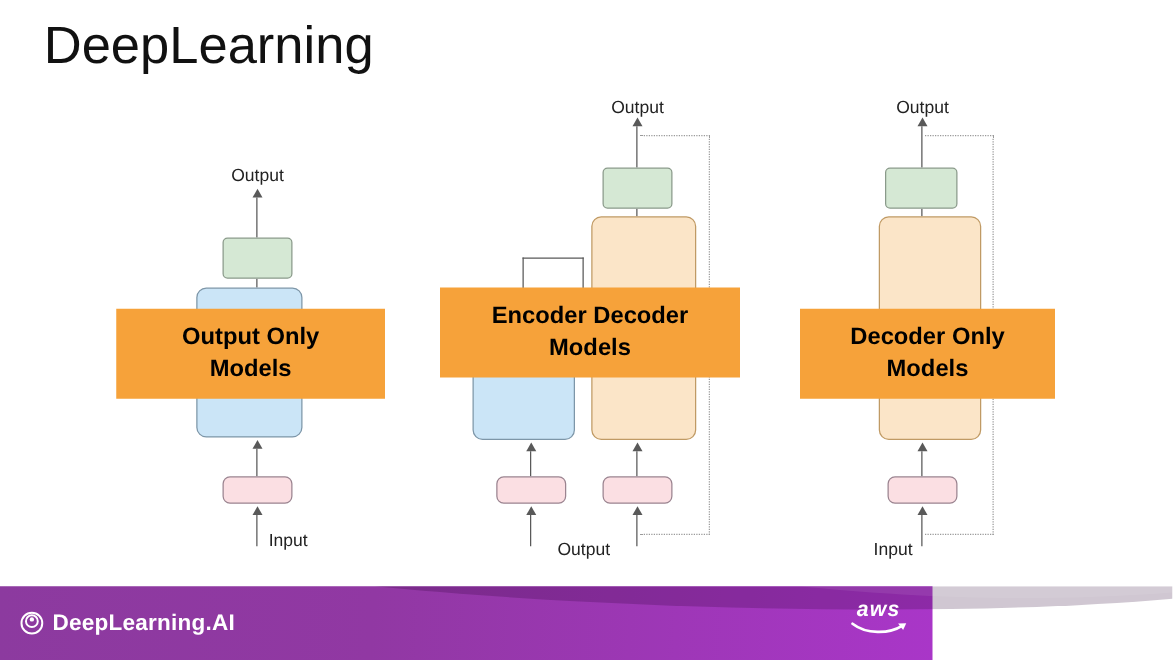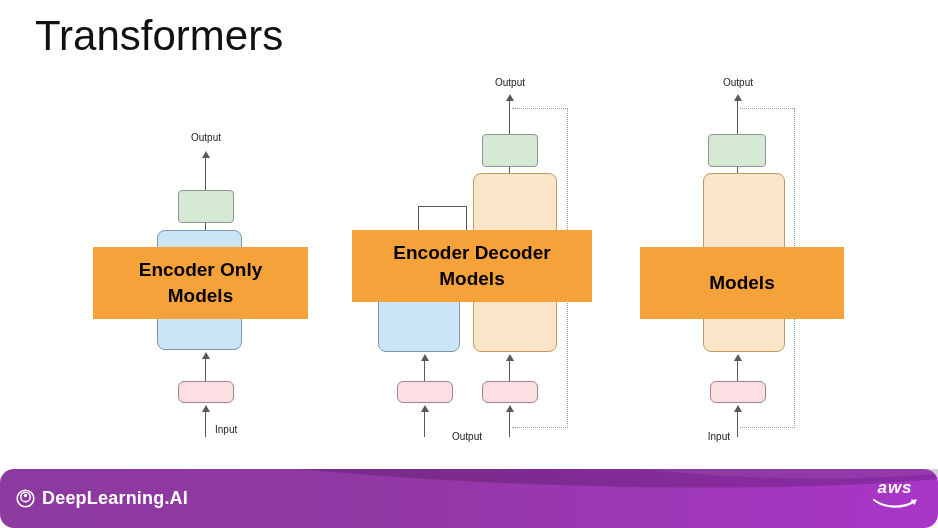"Transformers" div.page-title { text: Transformers -> DeepLearning }
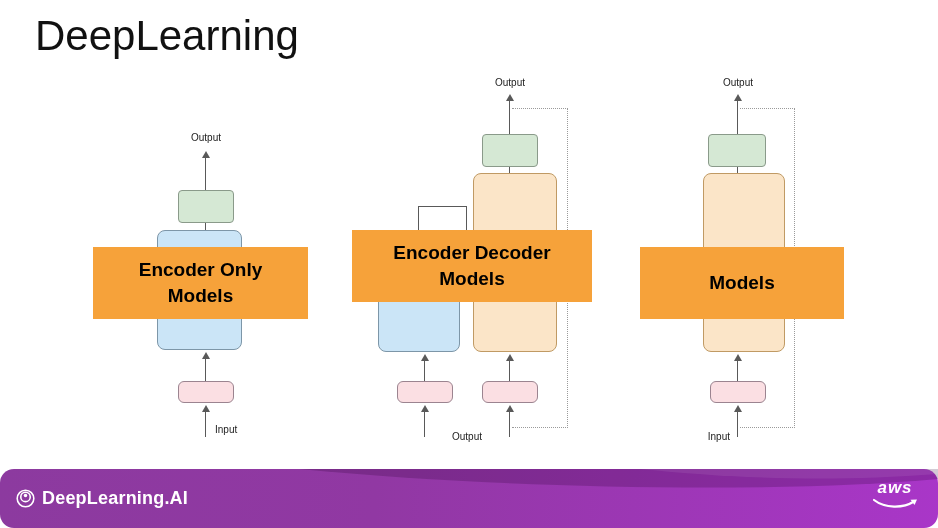"Output" .lbl { font-size: 10px -> 14px }
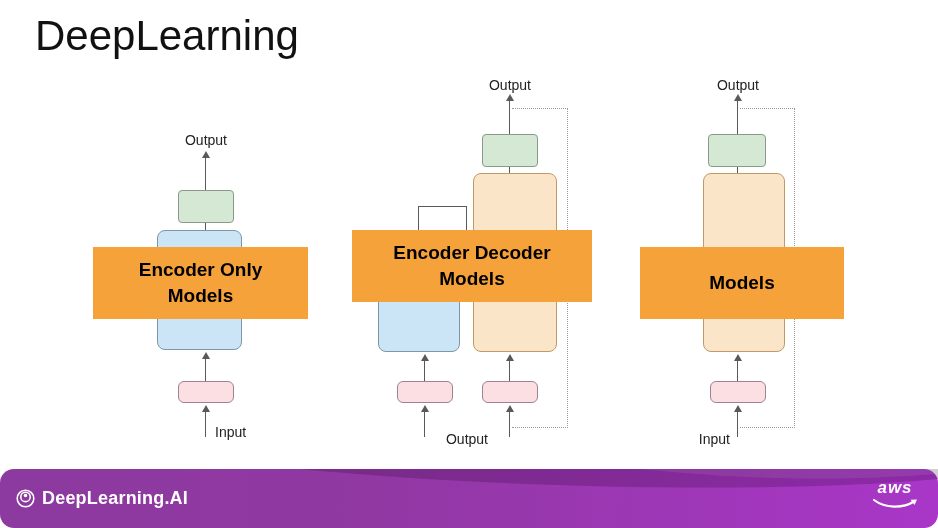"Encoder Only" div { text: Encoder -> Output }
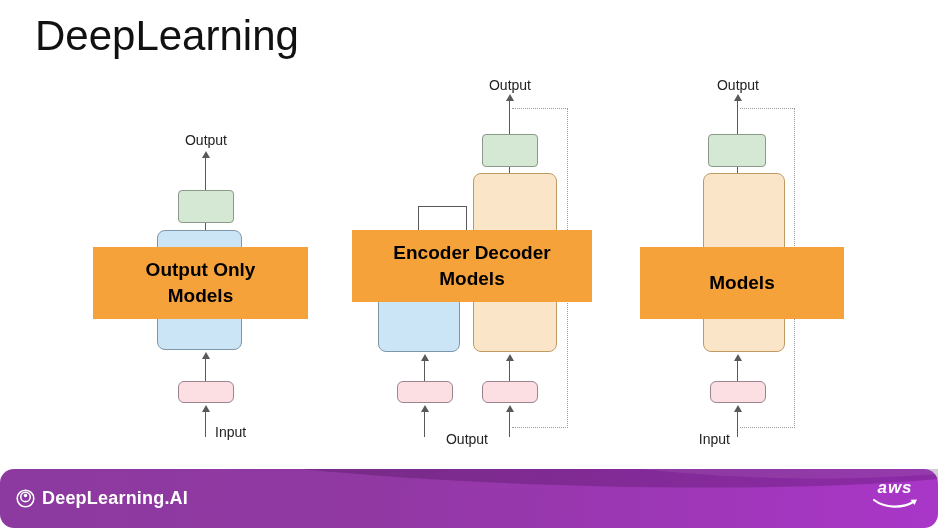"Decoder Only" div { html: none -> <div>Decoder Only</div> }
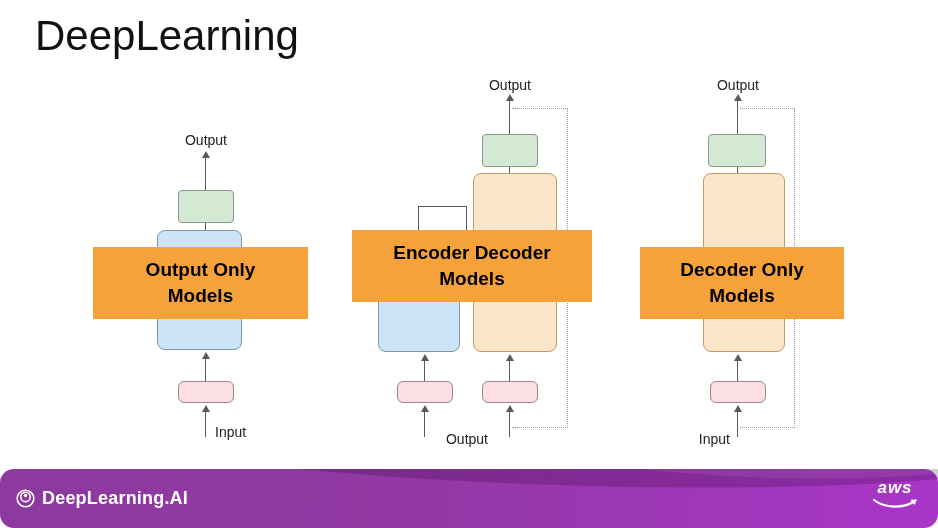"DeepLearning.AI" .footer { border-radius: 14px -> none; width: 938px -> 746px }
